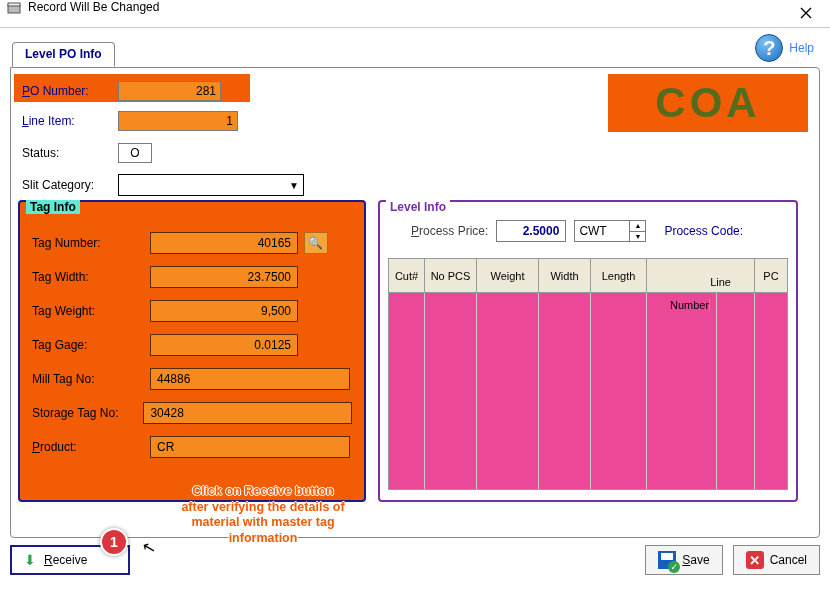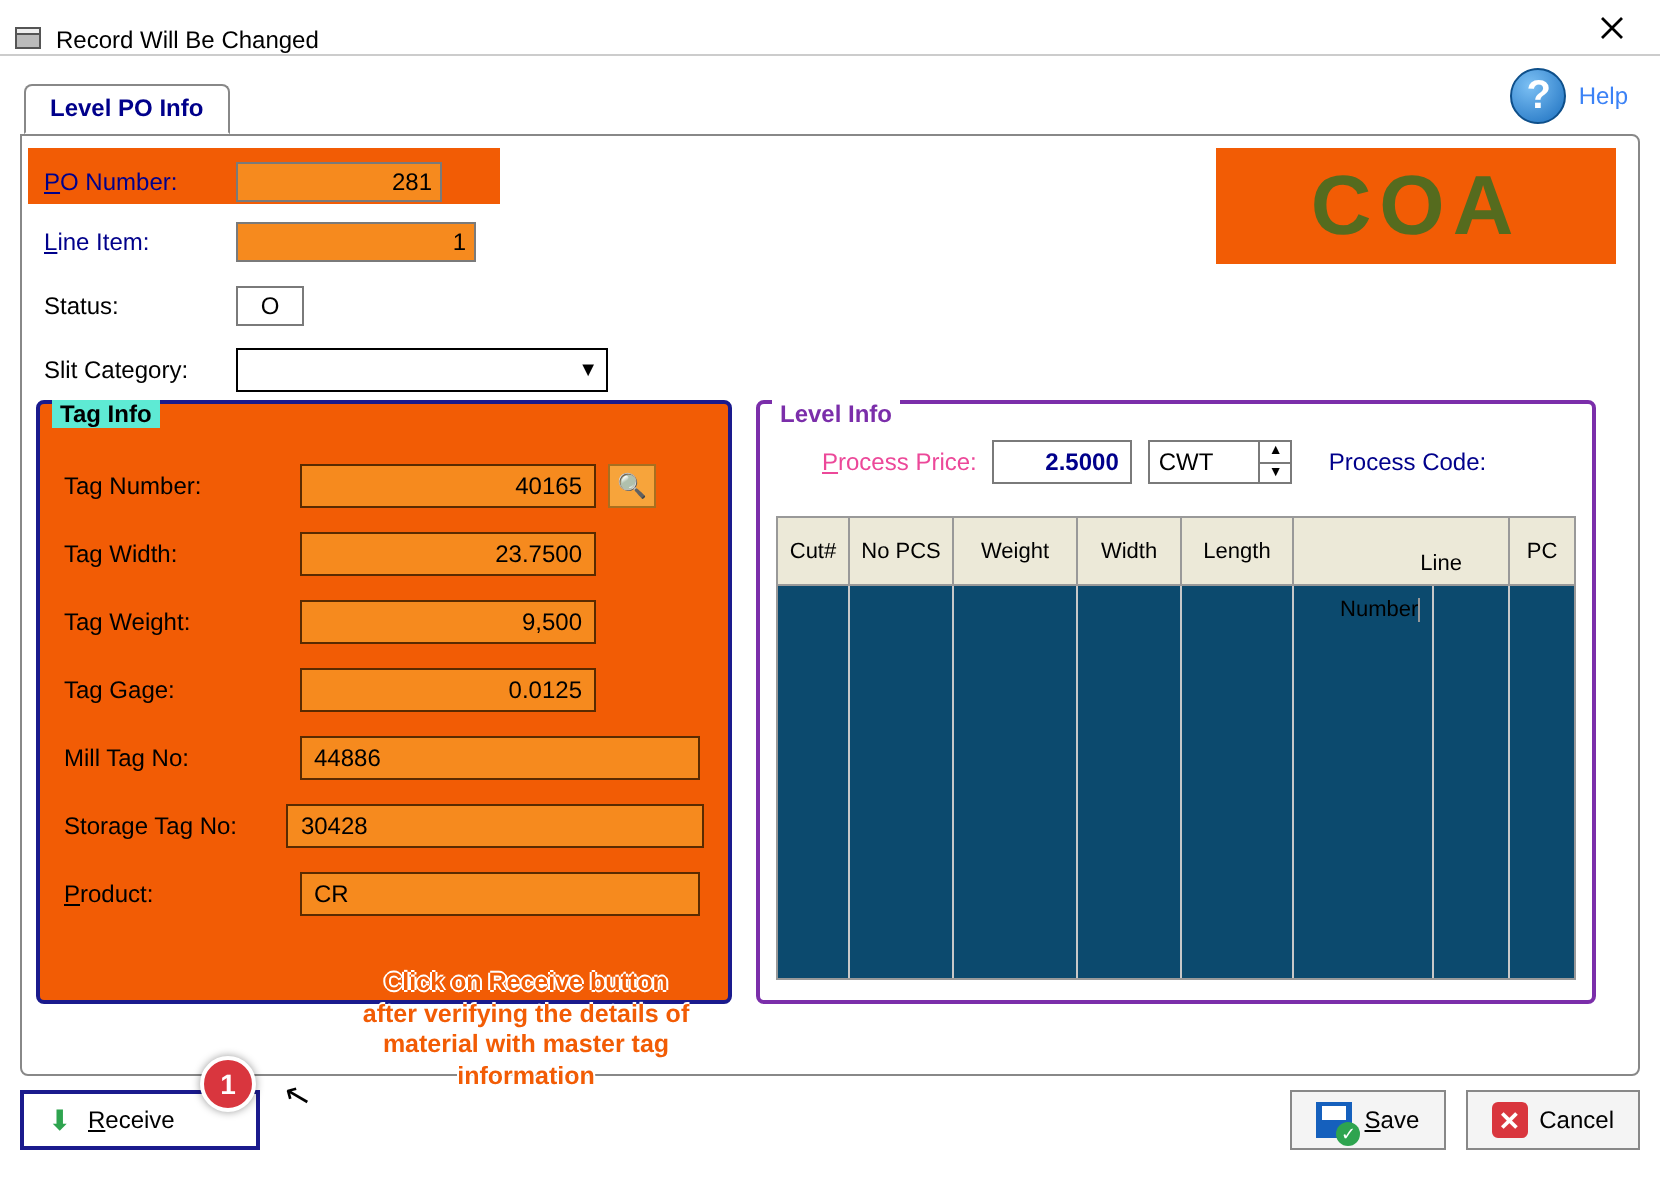"Record Will Be Changed" .titlebar { align-items: flex-end -> flex-start }
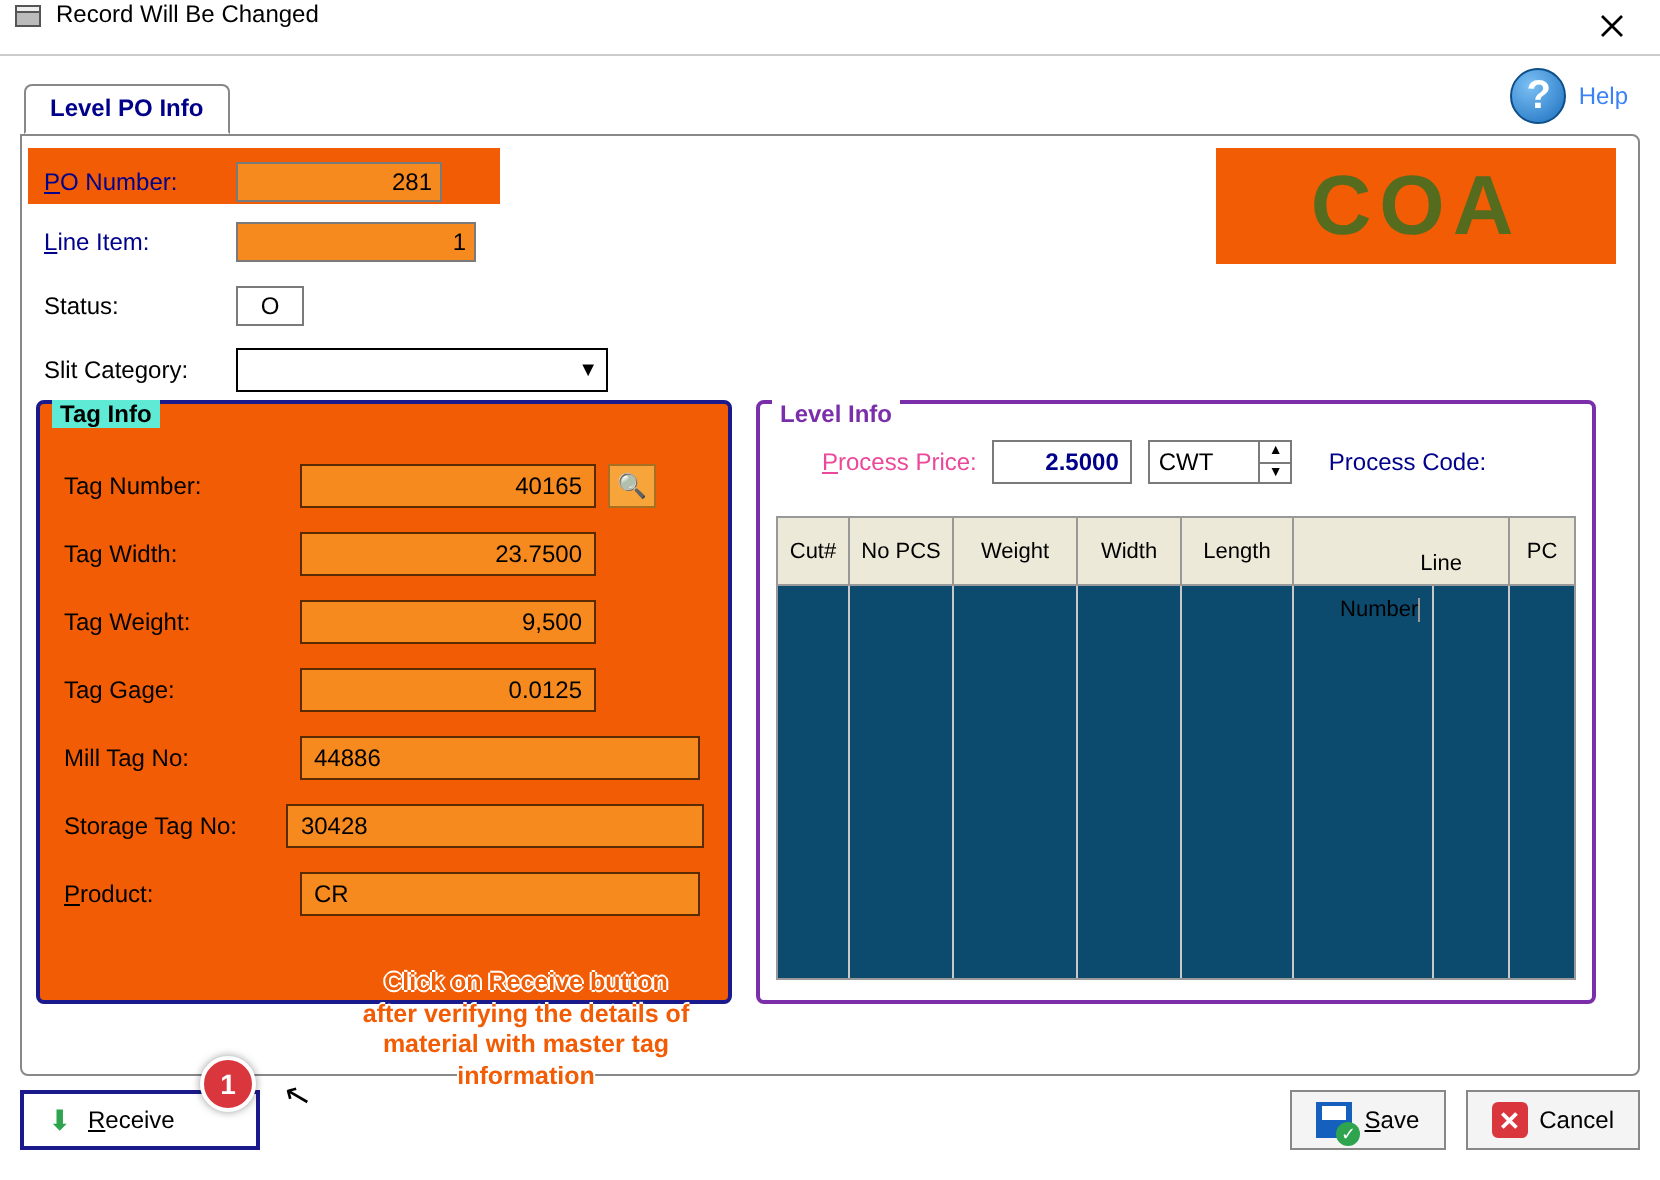"Process Price:" .pp-label { color: #ec4899 -> #404040 }
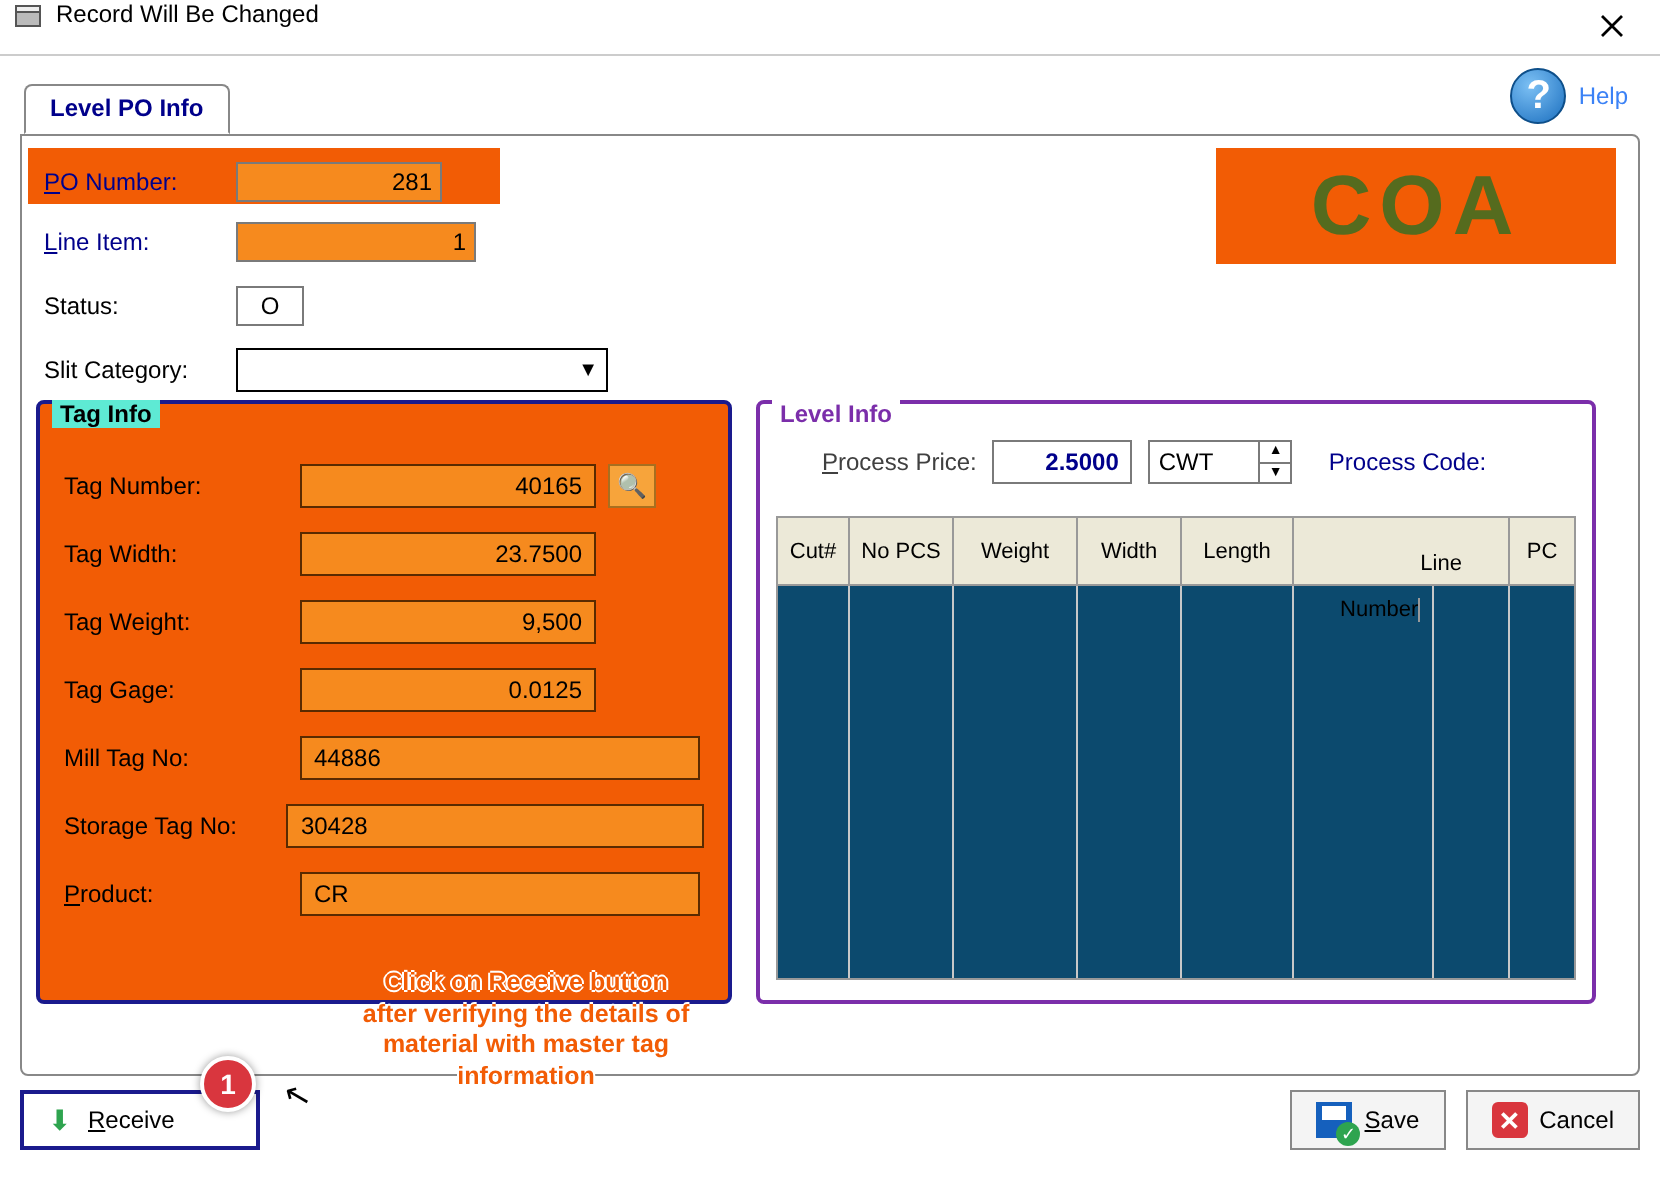"Cut#" .tbl { background: #0c4a6e -> #ec4899 }
